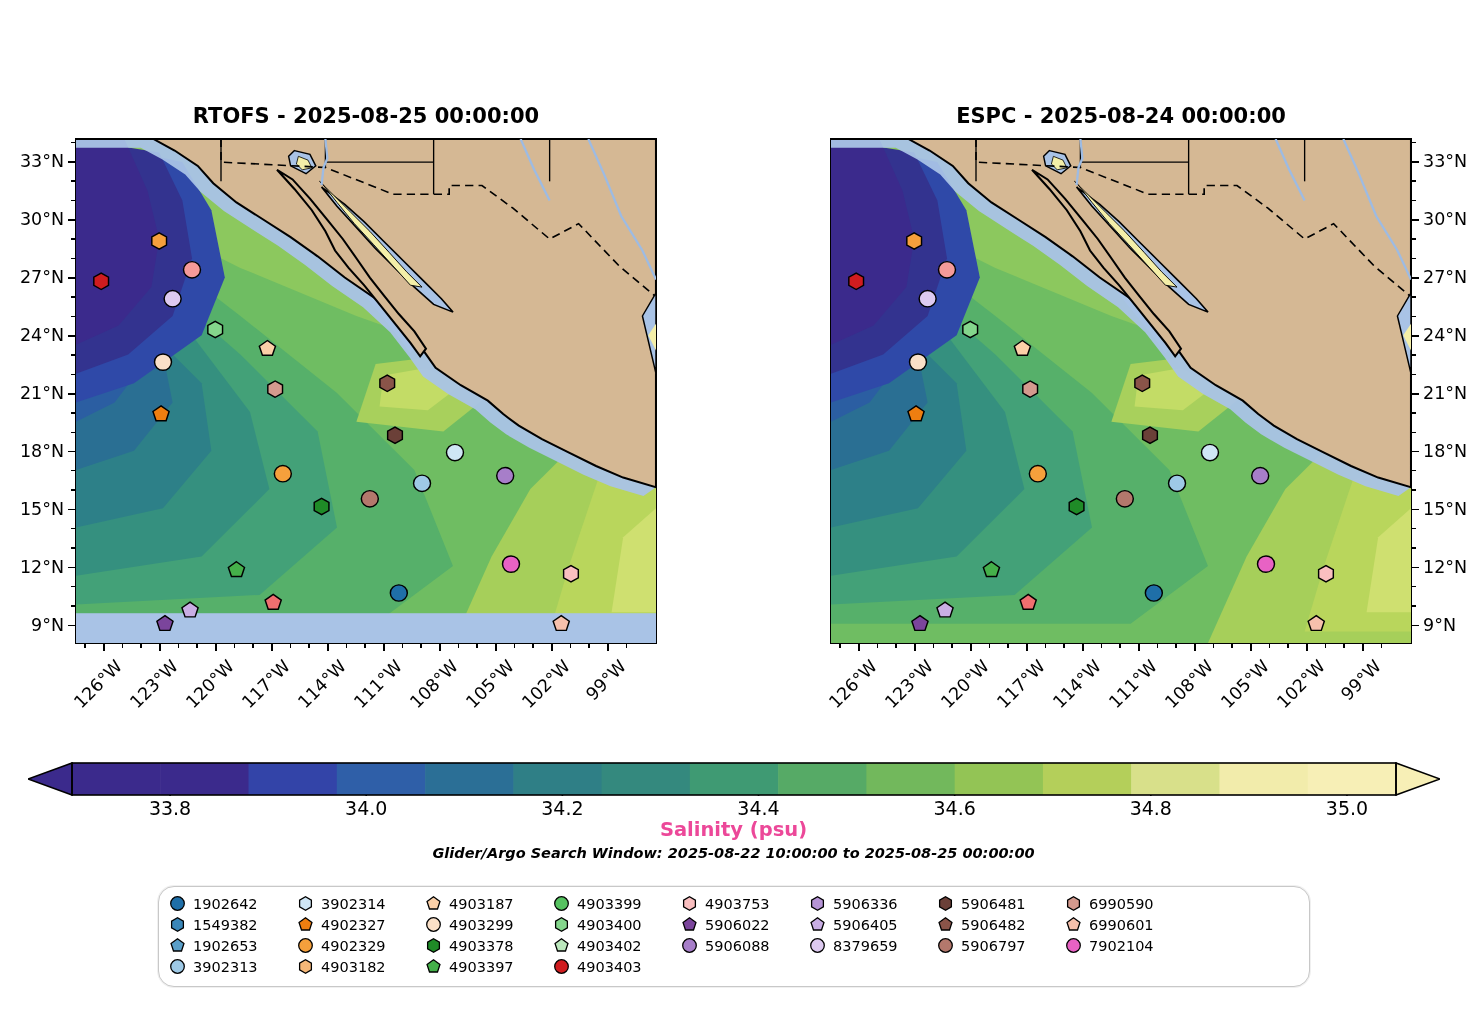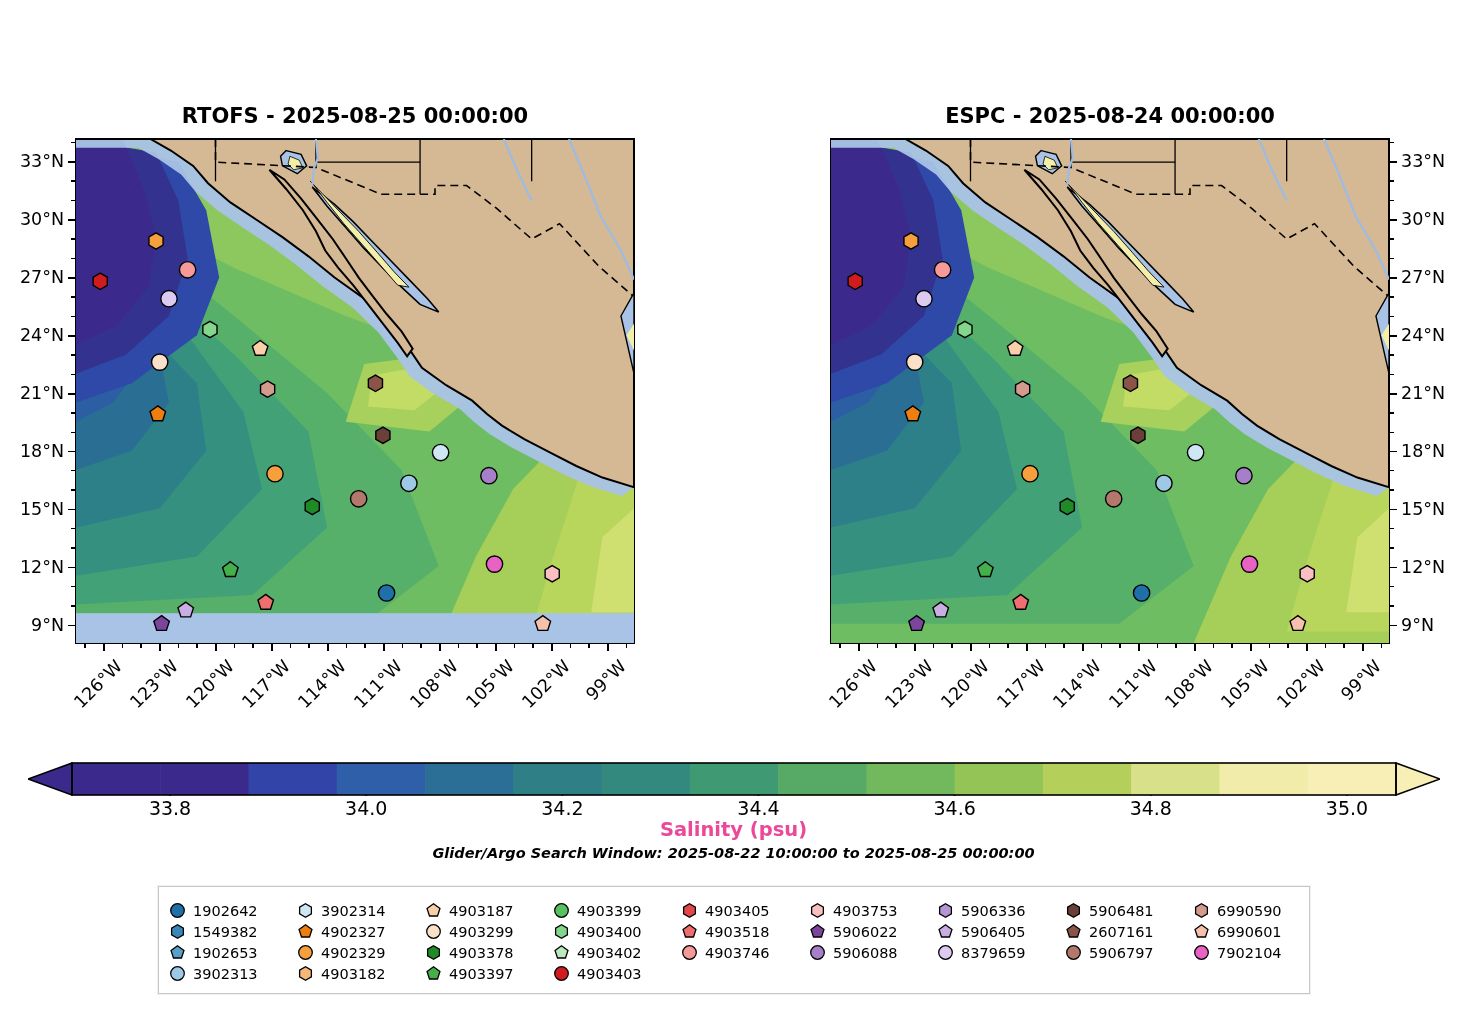"RTOFS - 2025-08-25 00:00:00" .panel { padding-left: none -> 22px }
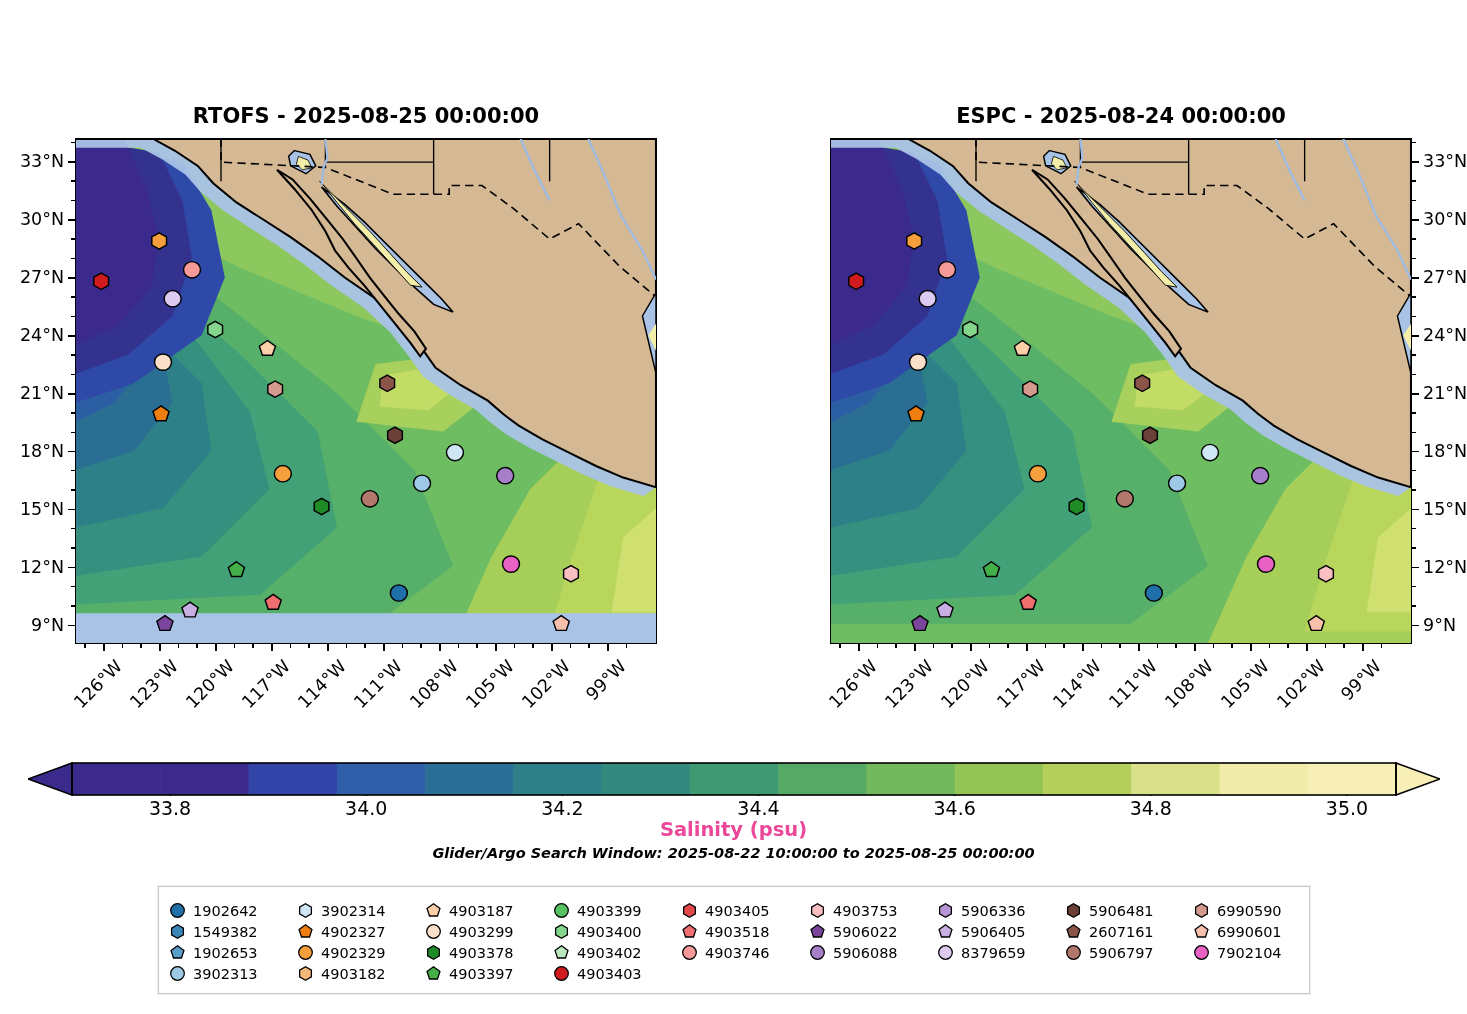"1902642" #legend { border-radius: 0 -> 16px; padding: 13px 8px 9px 10px -> 6px 8px 9px 10px }
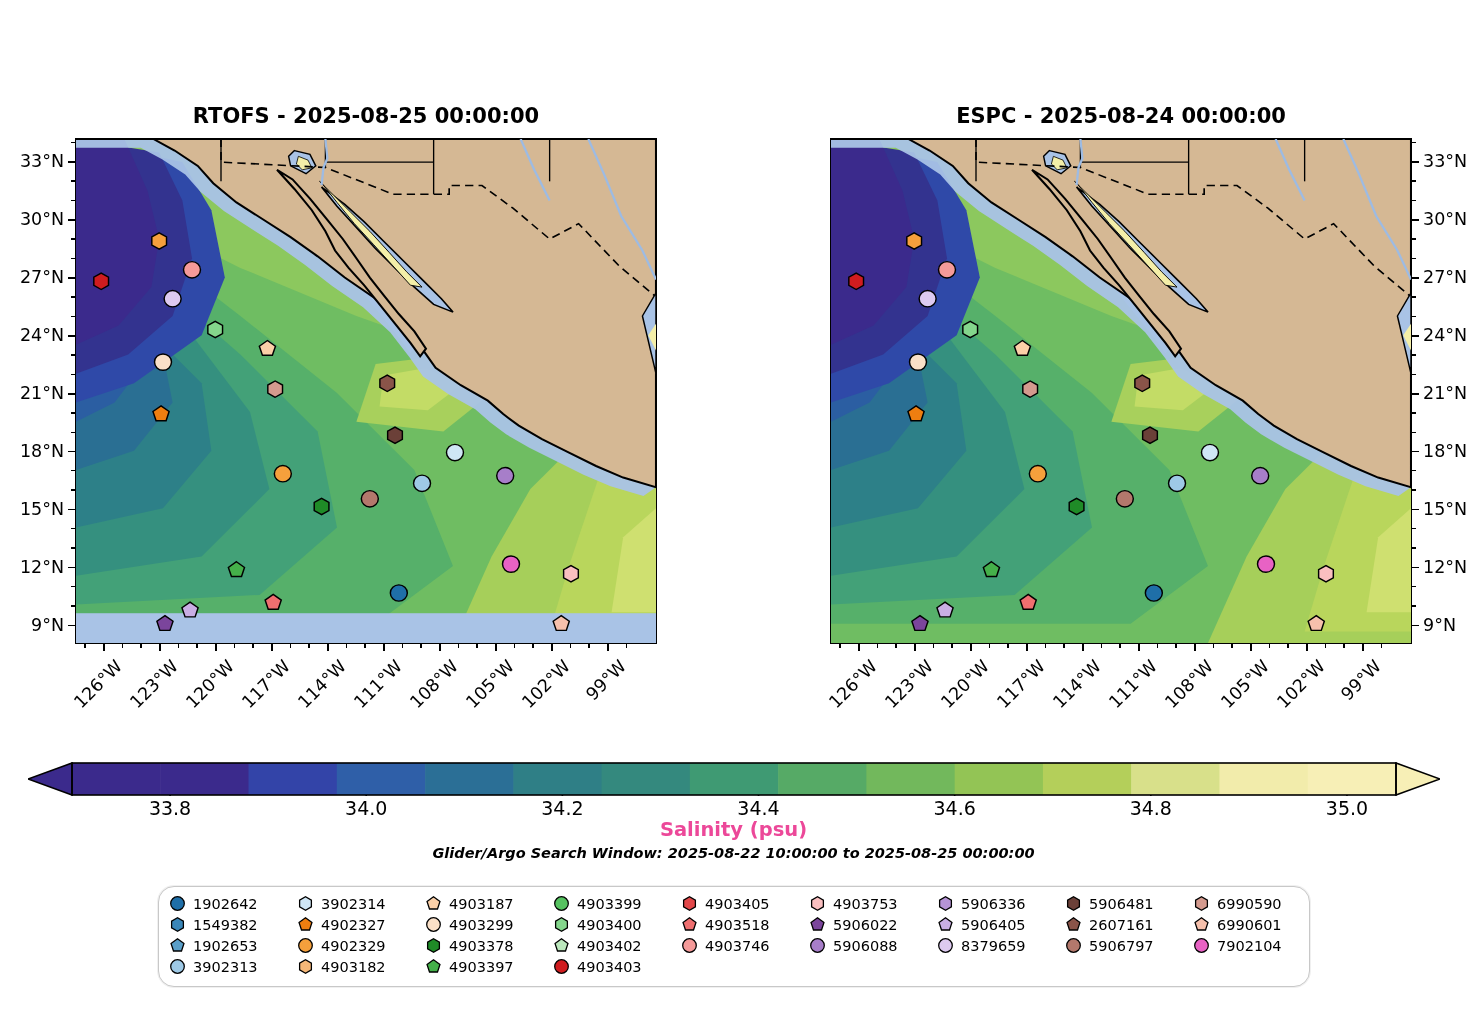"4903405" div.lg-col { html: <div> <div> <svg> <polygon></polygon> </svg> <span>4903405</span> </div> <div> <svg> <polygon></polygon> </svg> <span>4903518</span> </div> <div> <svg> <circle></circle> </svg> <span>4903746</span> </div> <div> <svg></svg> <span></span> </div> </div> -> none }
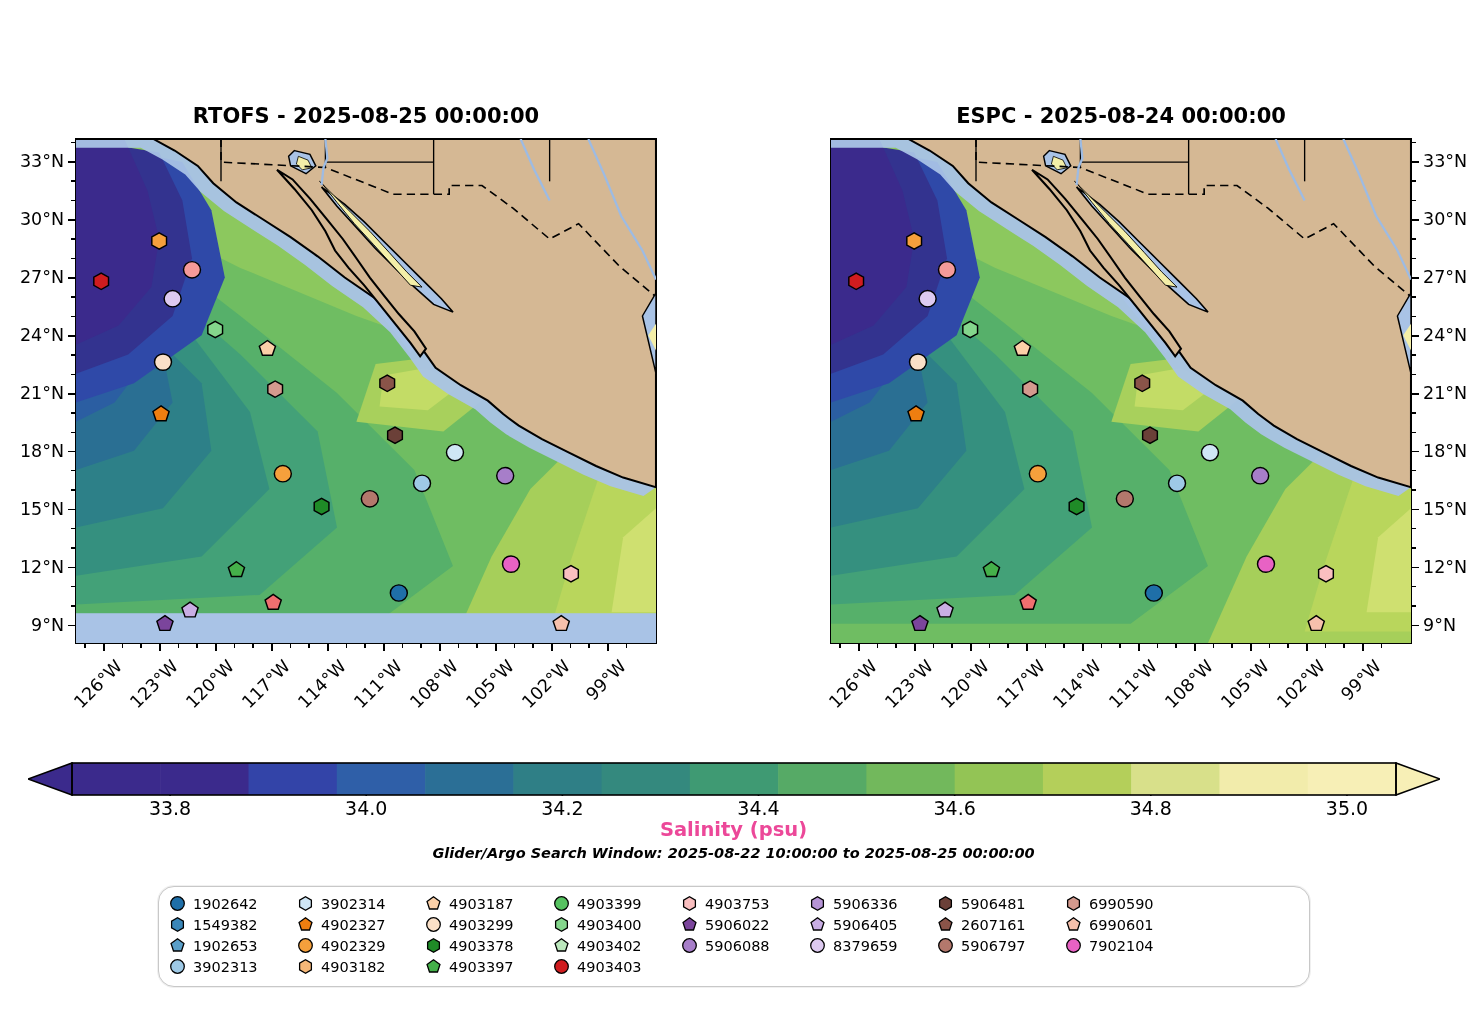"2607161" span.lg-tx { text: 2607161 -> 5906482 }
